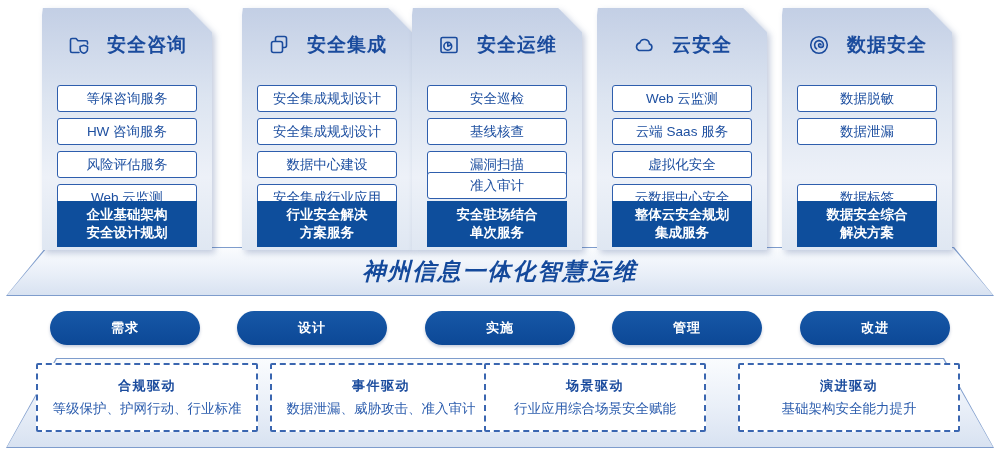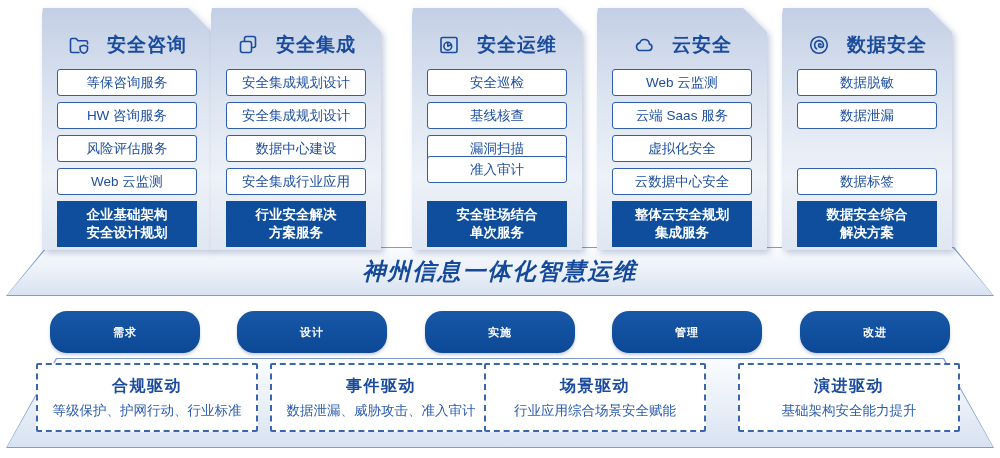"安全集成" div.card-wrap { left: 211px -> 242px }
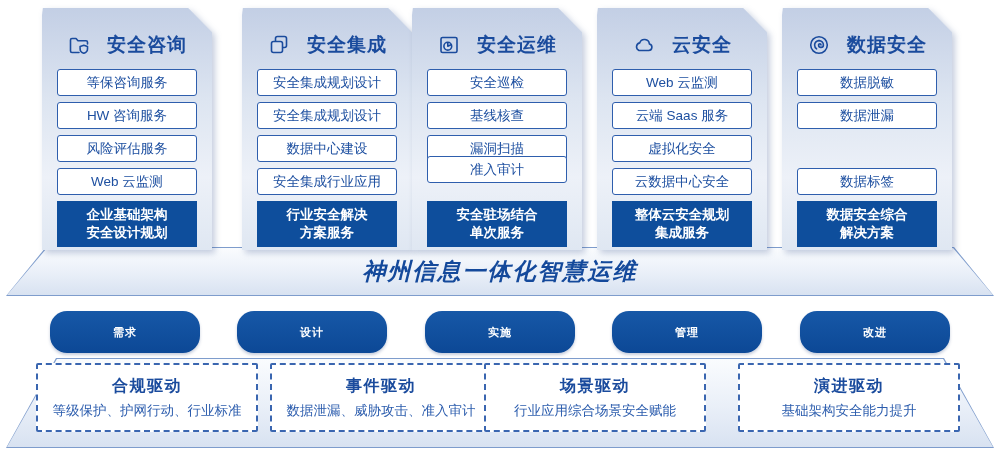"等保咨询服务" .item { margin-top: none -> 16px }
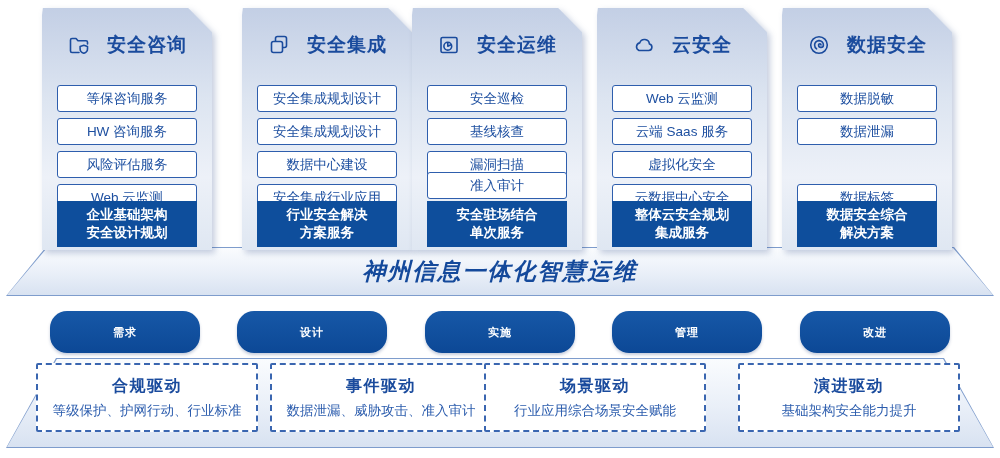"需求" .pill { font-size: 11px -> 13px; height: 42px -> 34px }
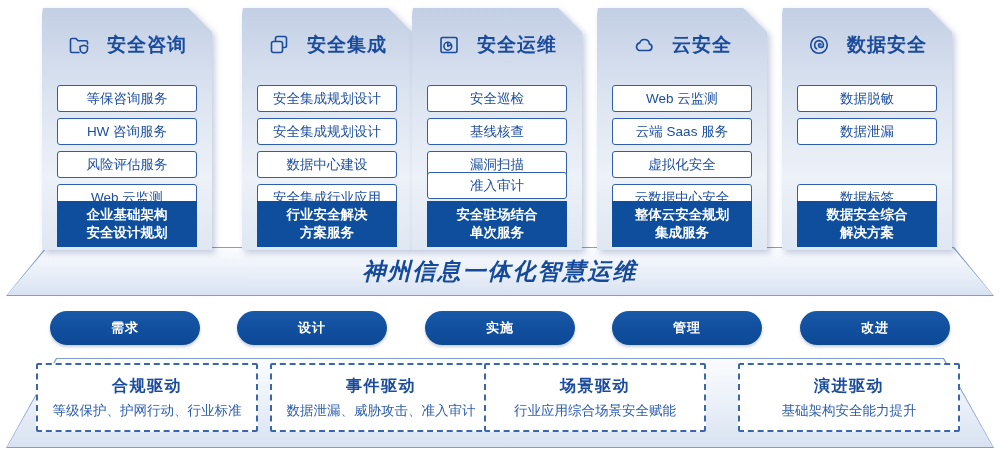"合规驱动" .driver-title { font-size: 16px -> 13px }
